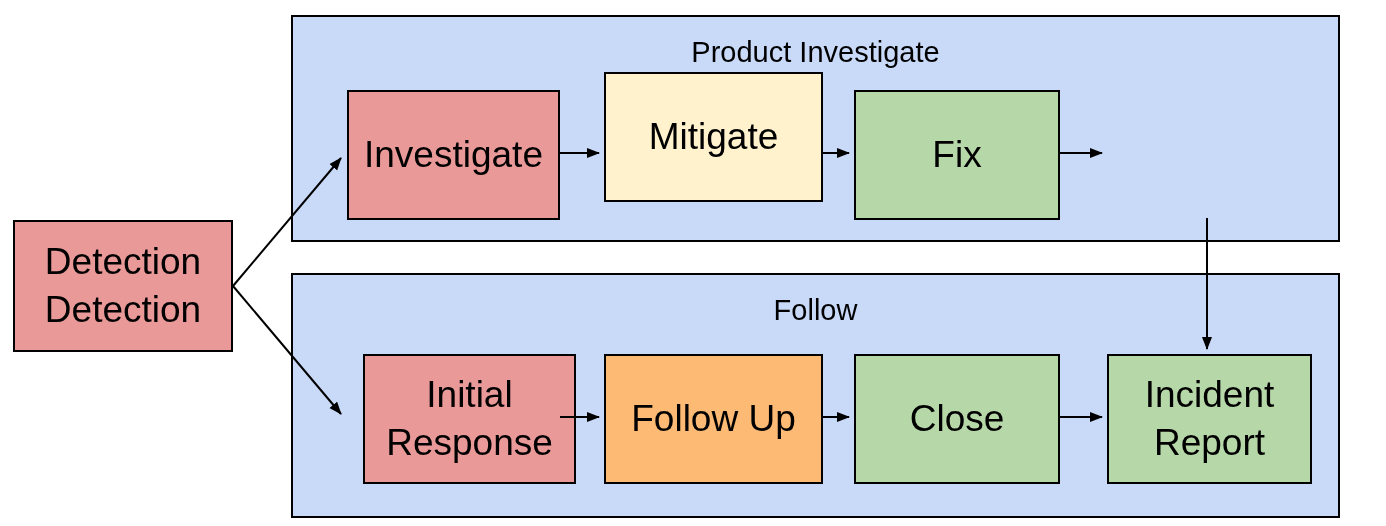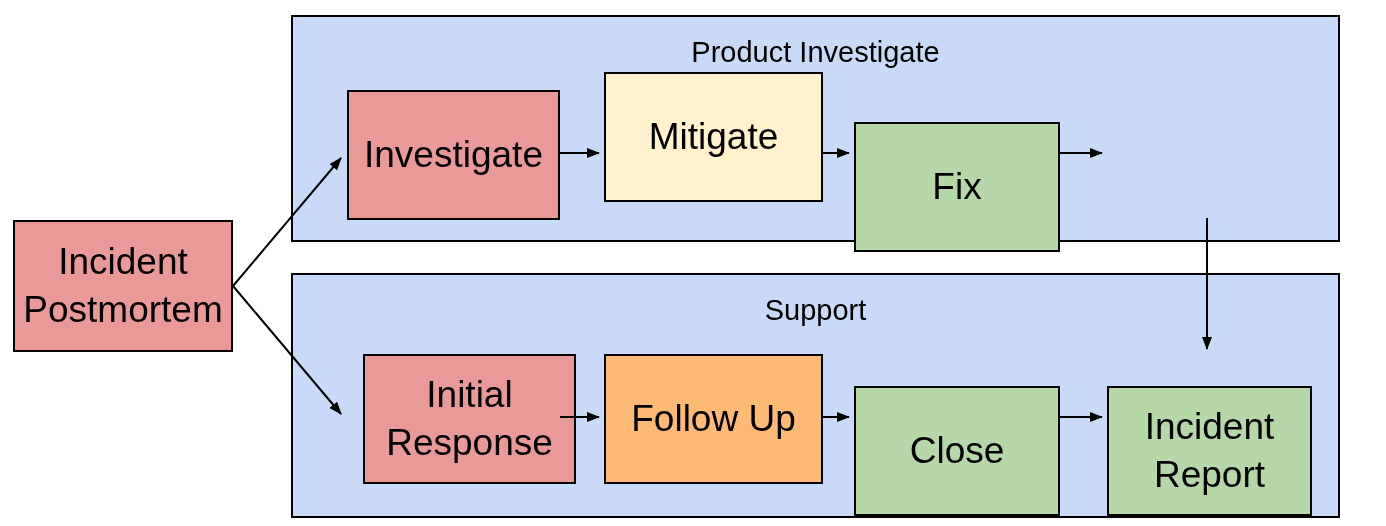"Fix" .node.green { margin-top: 32px -> none }
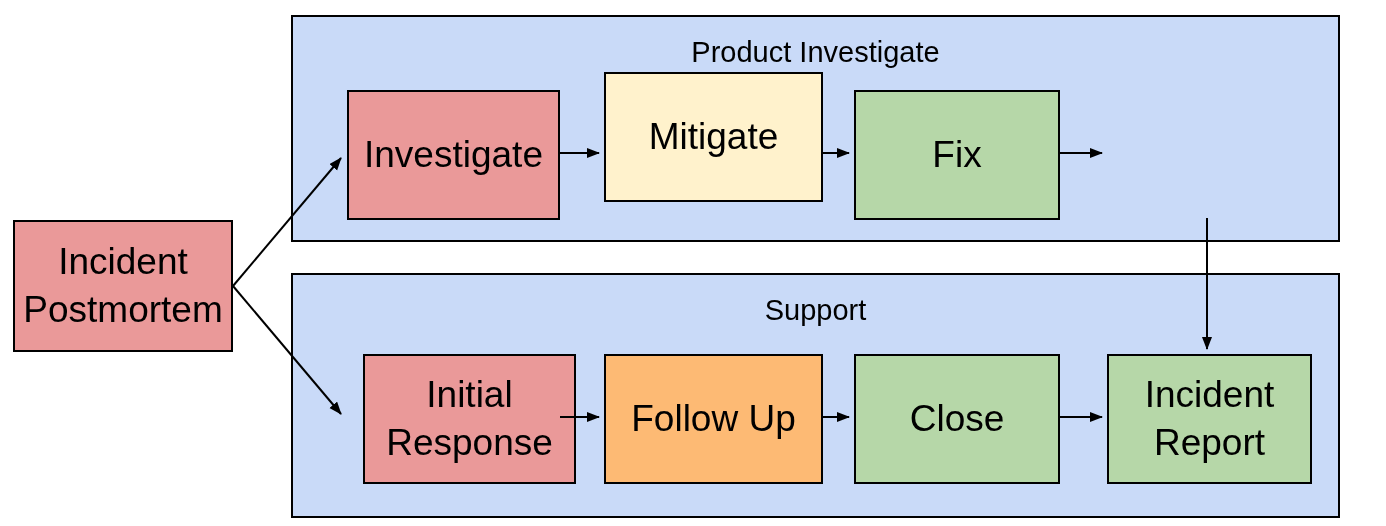"Incident Postmortem" span { text: Incident Postmortem -> Detection Detection }
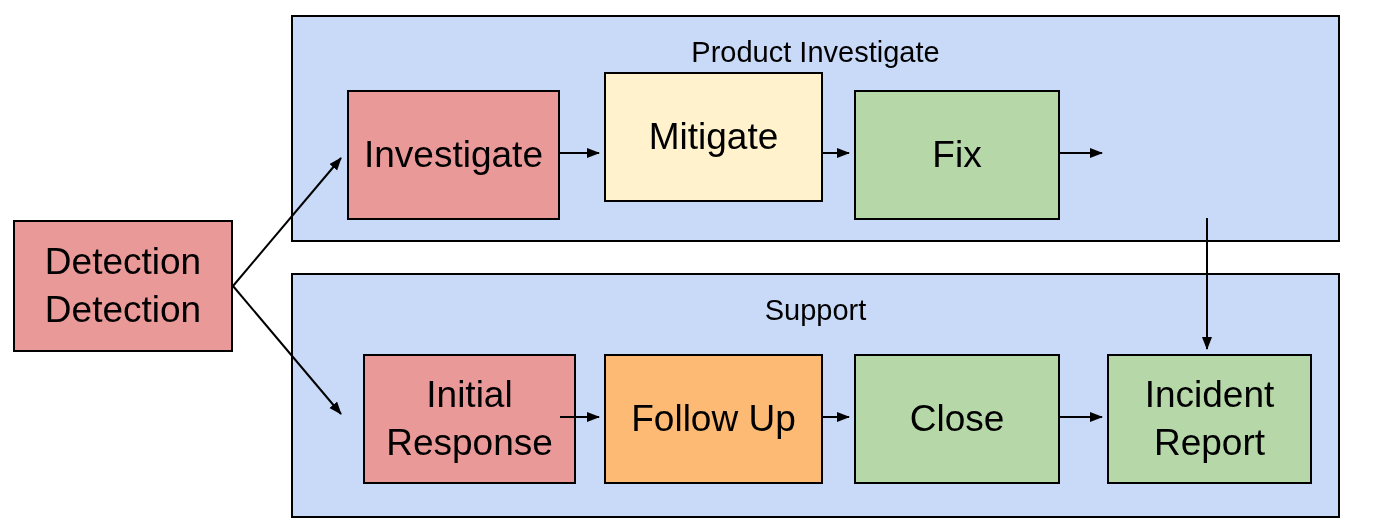"Support" div.lane-title { text: Support -> Follow }
